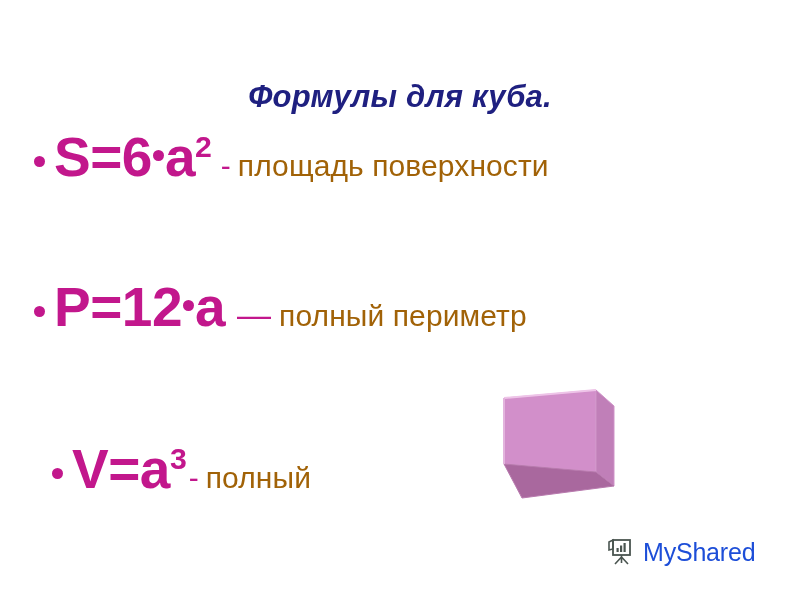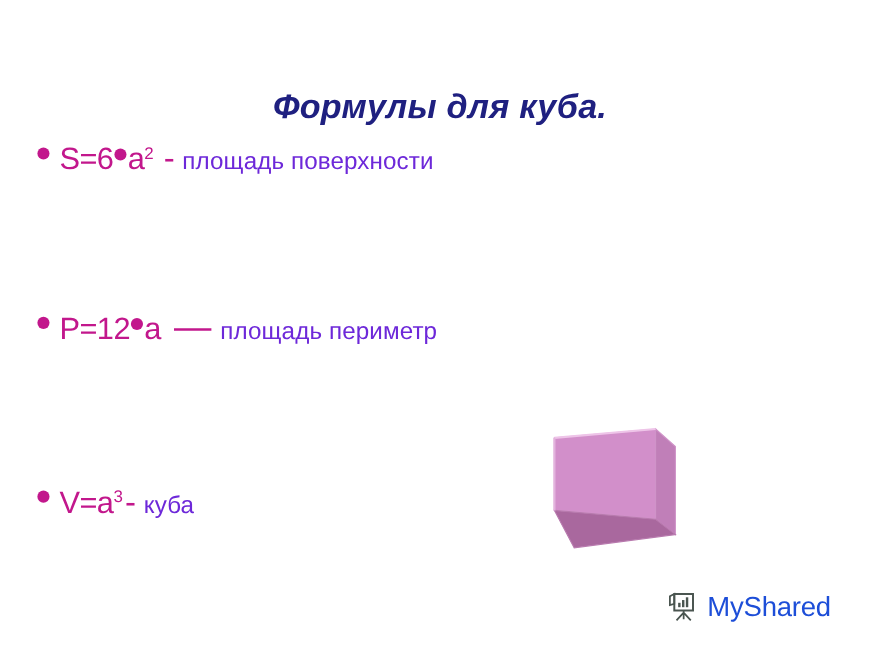"S=6 a2" .formula { font-size: 28px -> 55px; font-weight: normal -> bold }
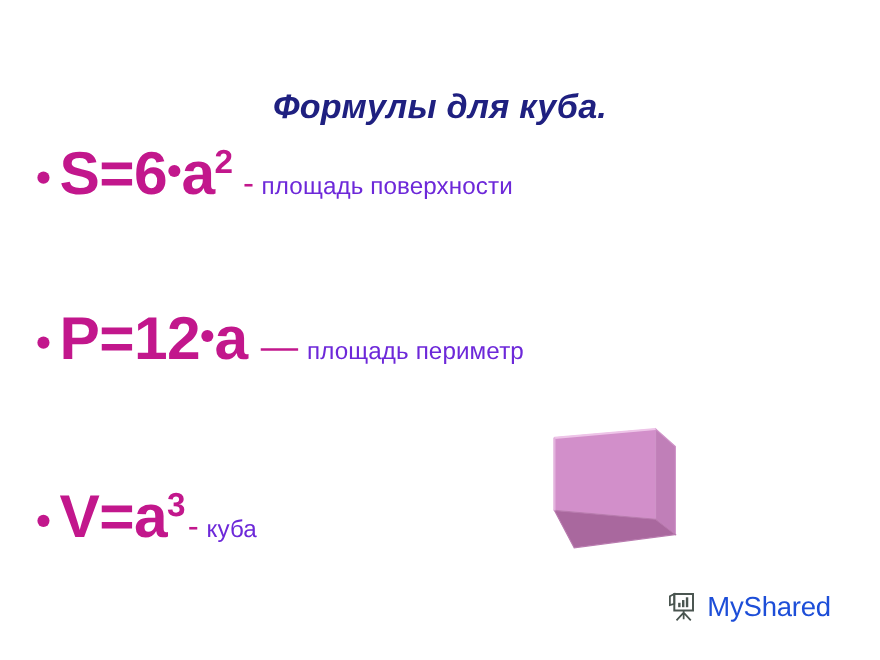"площадь поверхности" .descr { color: #6d28d9 -> #a16207; font-size: 22px -> 30px }
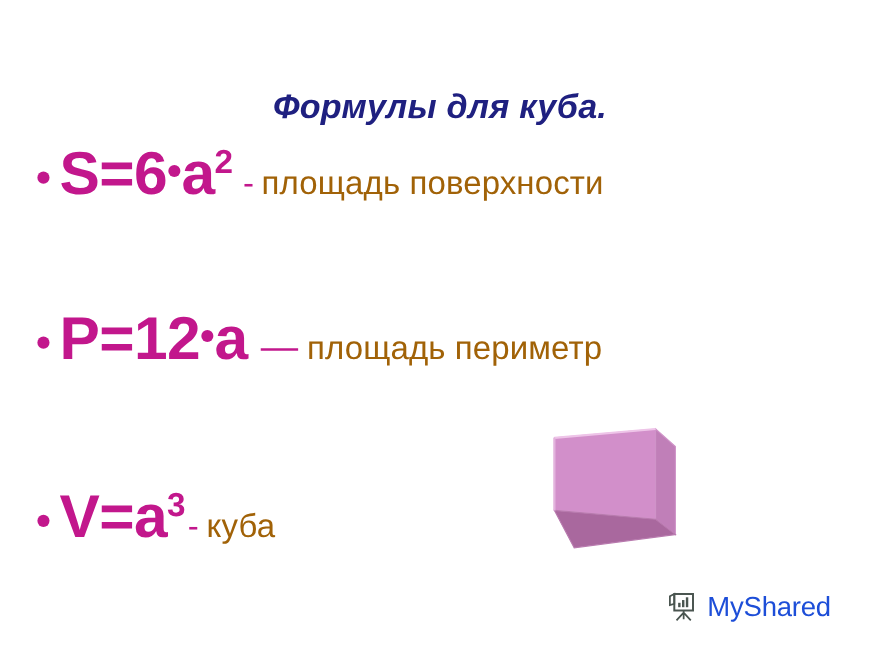"площадь периметр" span.descr { text: площадь -> полный }
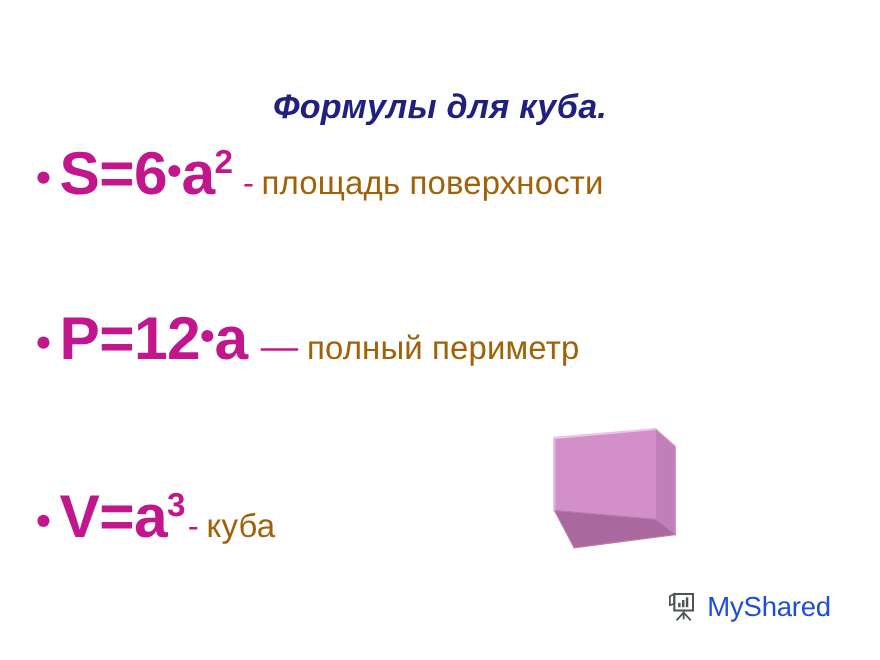"V=a3" .line-3 { left: 34px -> 52px }
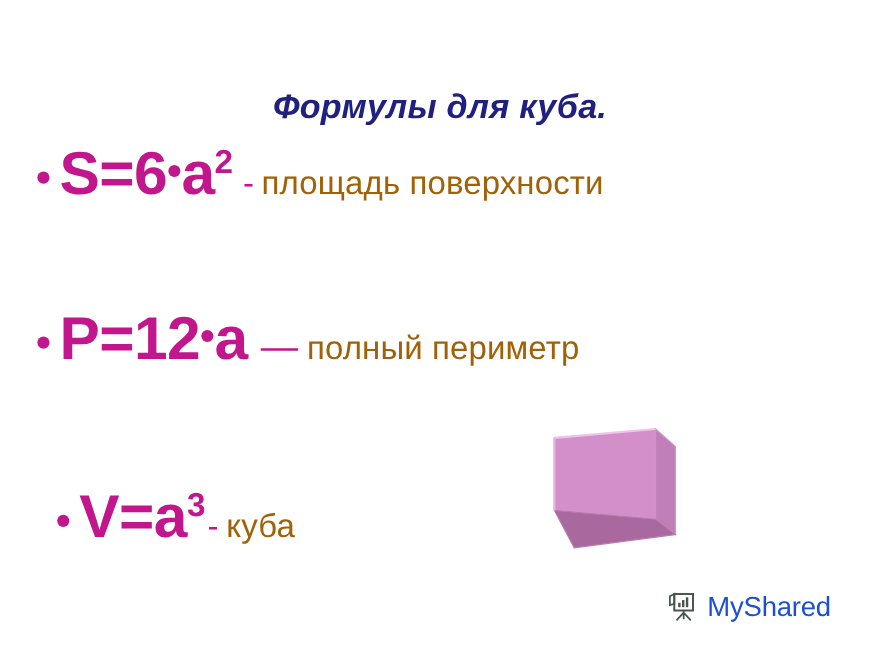"куба" span.descr { text: куба -> полный }
